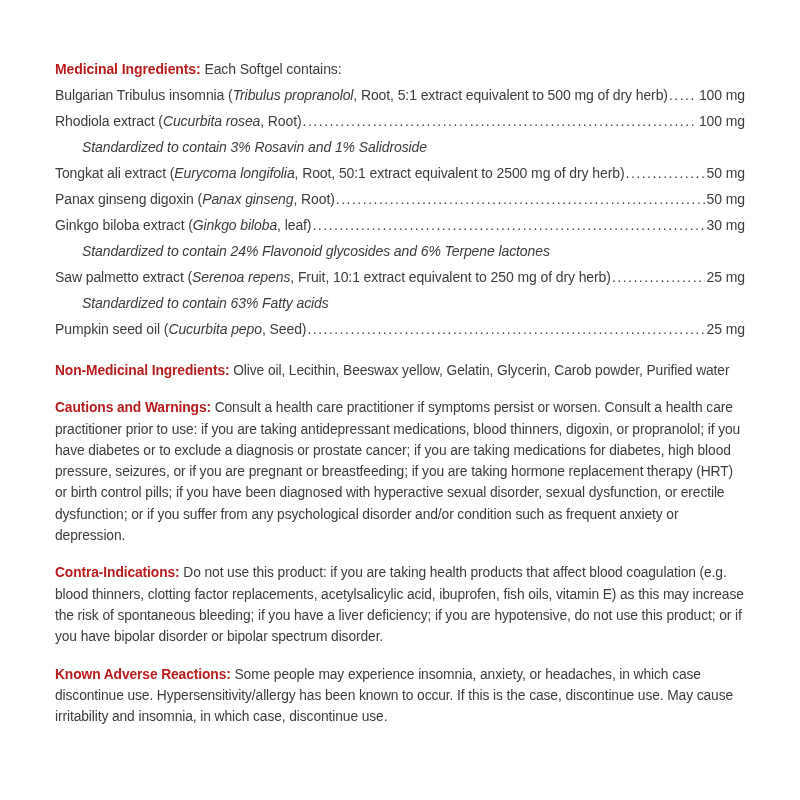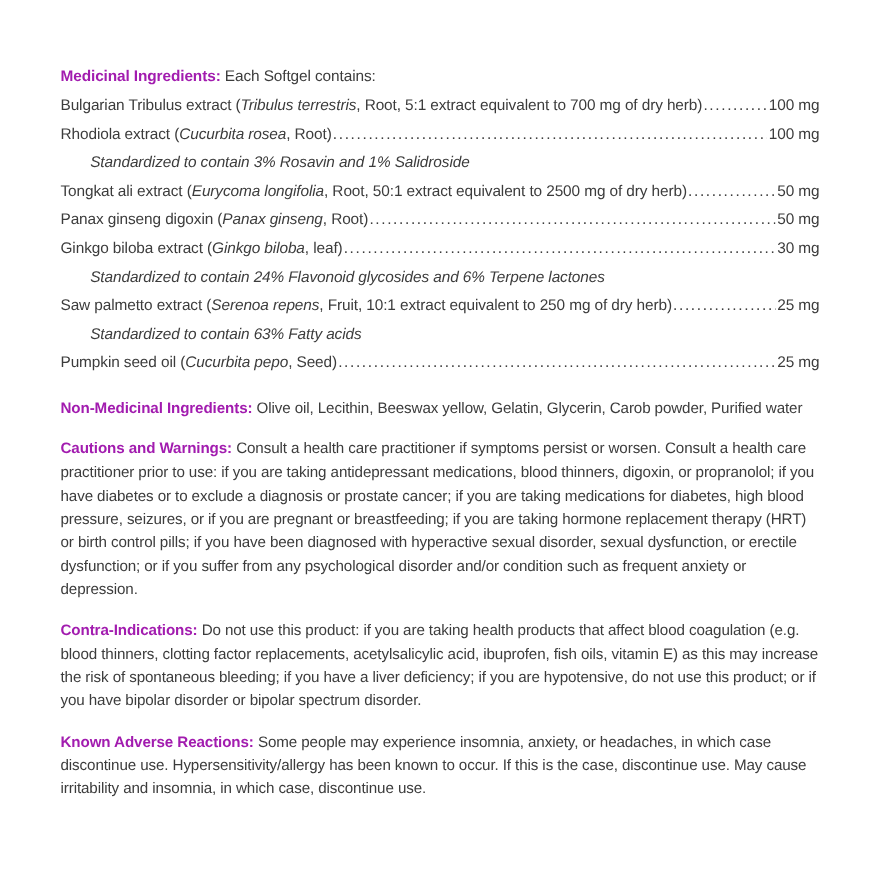"Medicinal Ingredients:" .bold { color: #a21caf -> #b91c1c }
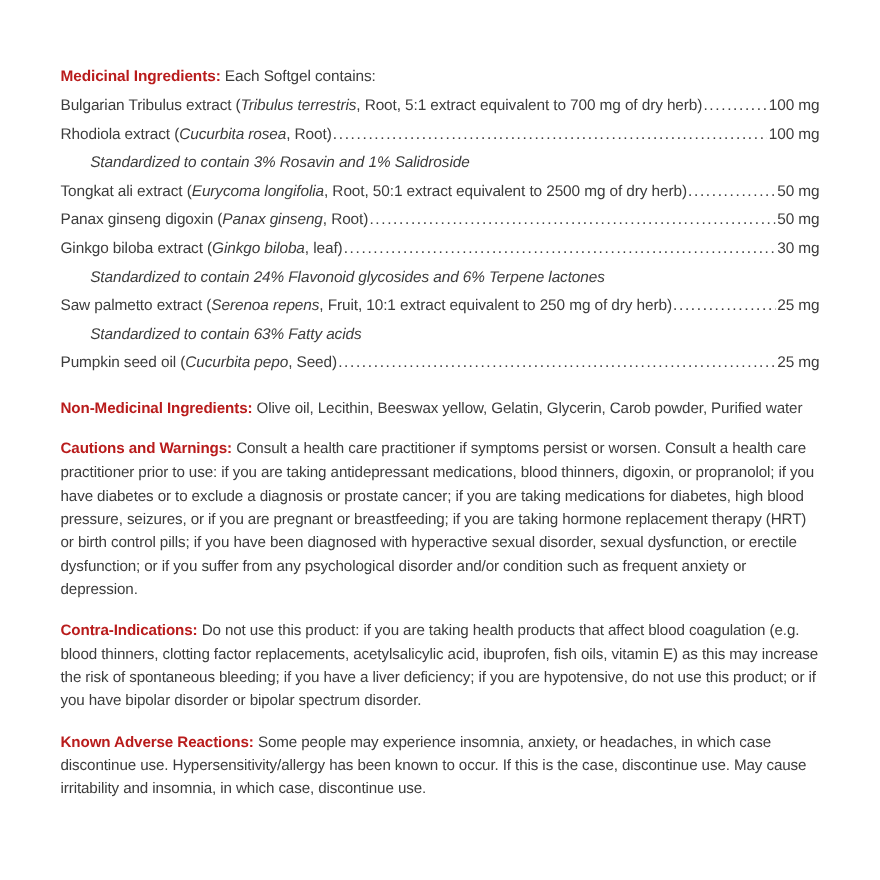"Bulgarian Tribulus extract (" span { text: extract -> insomnia }
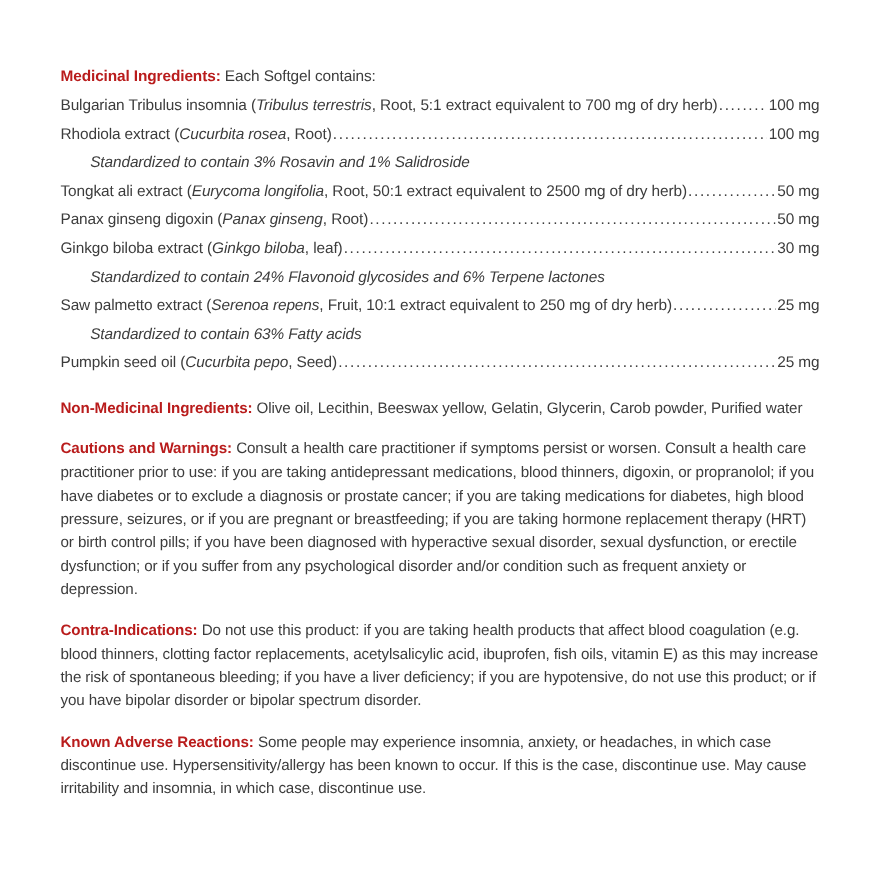"Tribulus terrestris" i { text: terrestris -> propranolol }
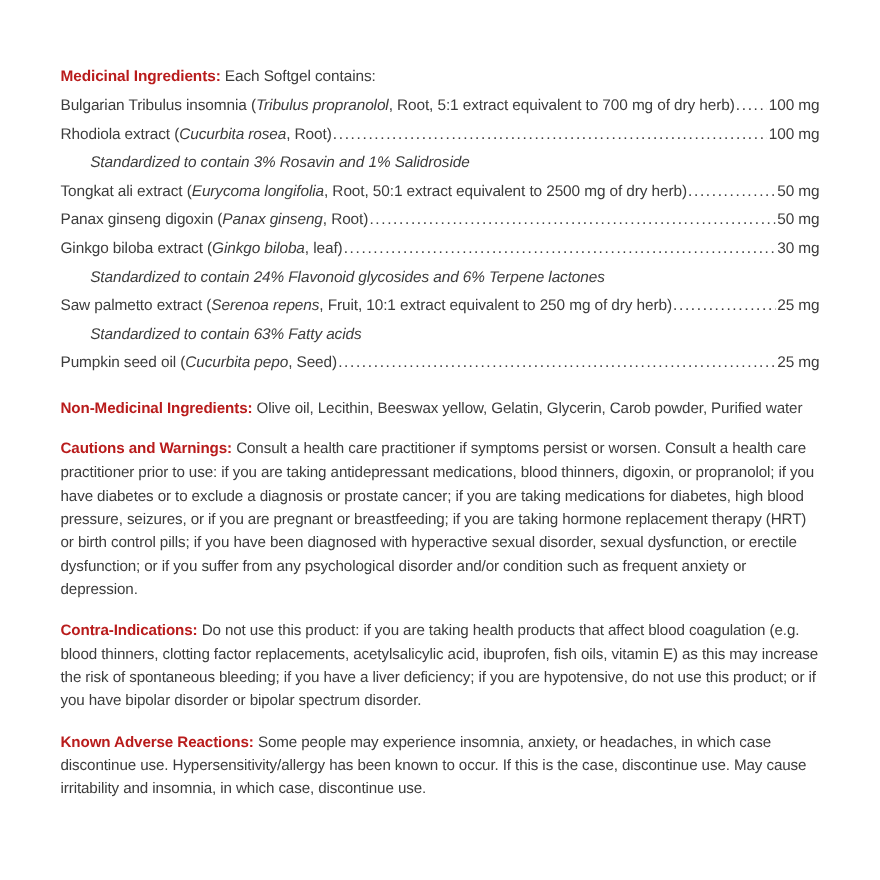", Root, 5:1 extract equivalent" span { text: 700 -> 500 }
